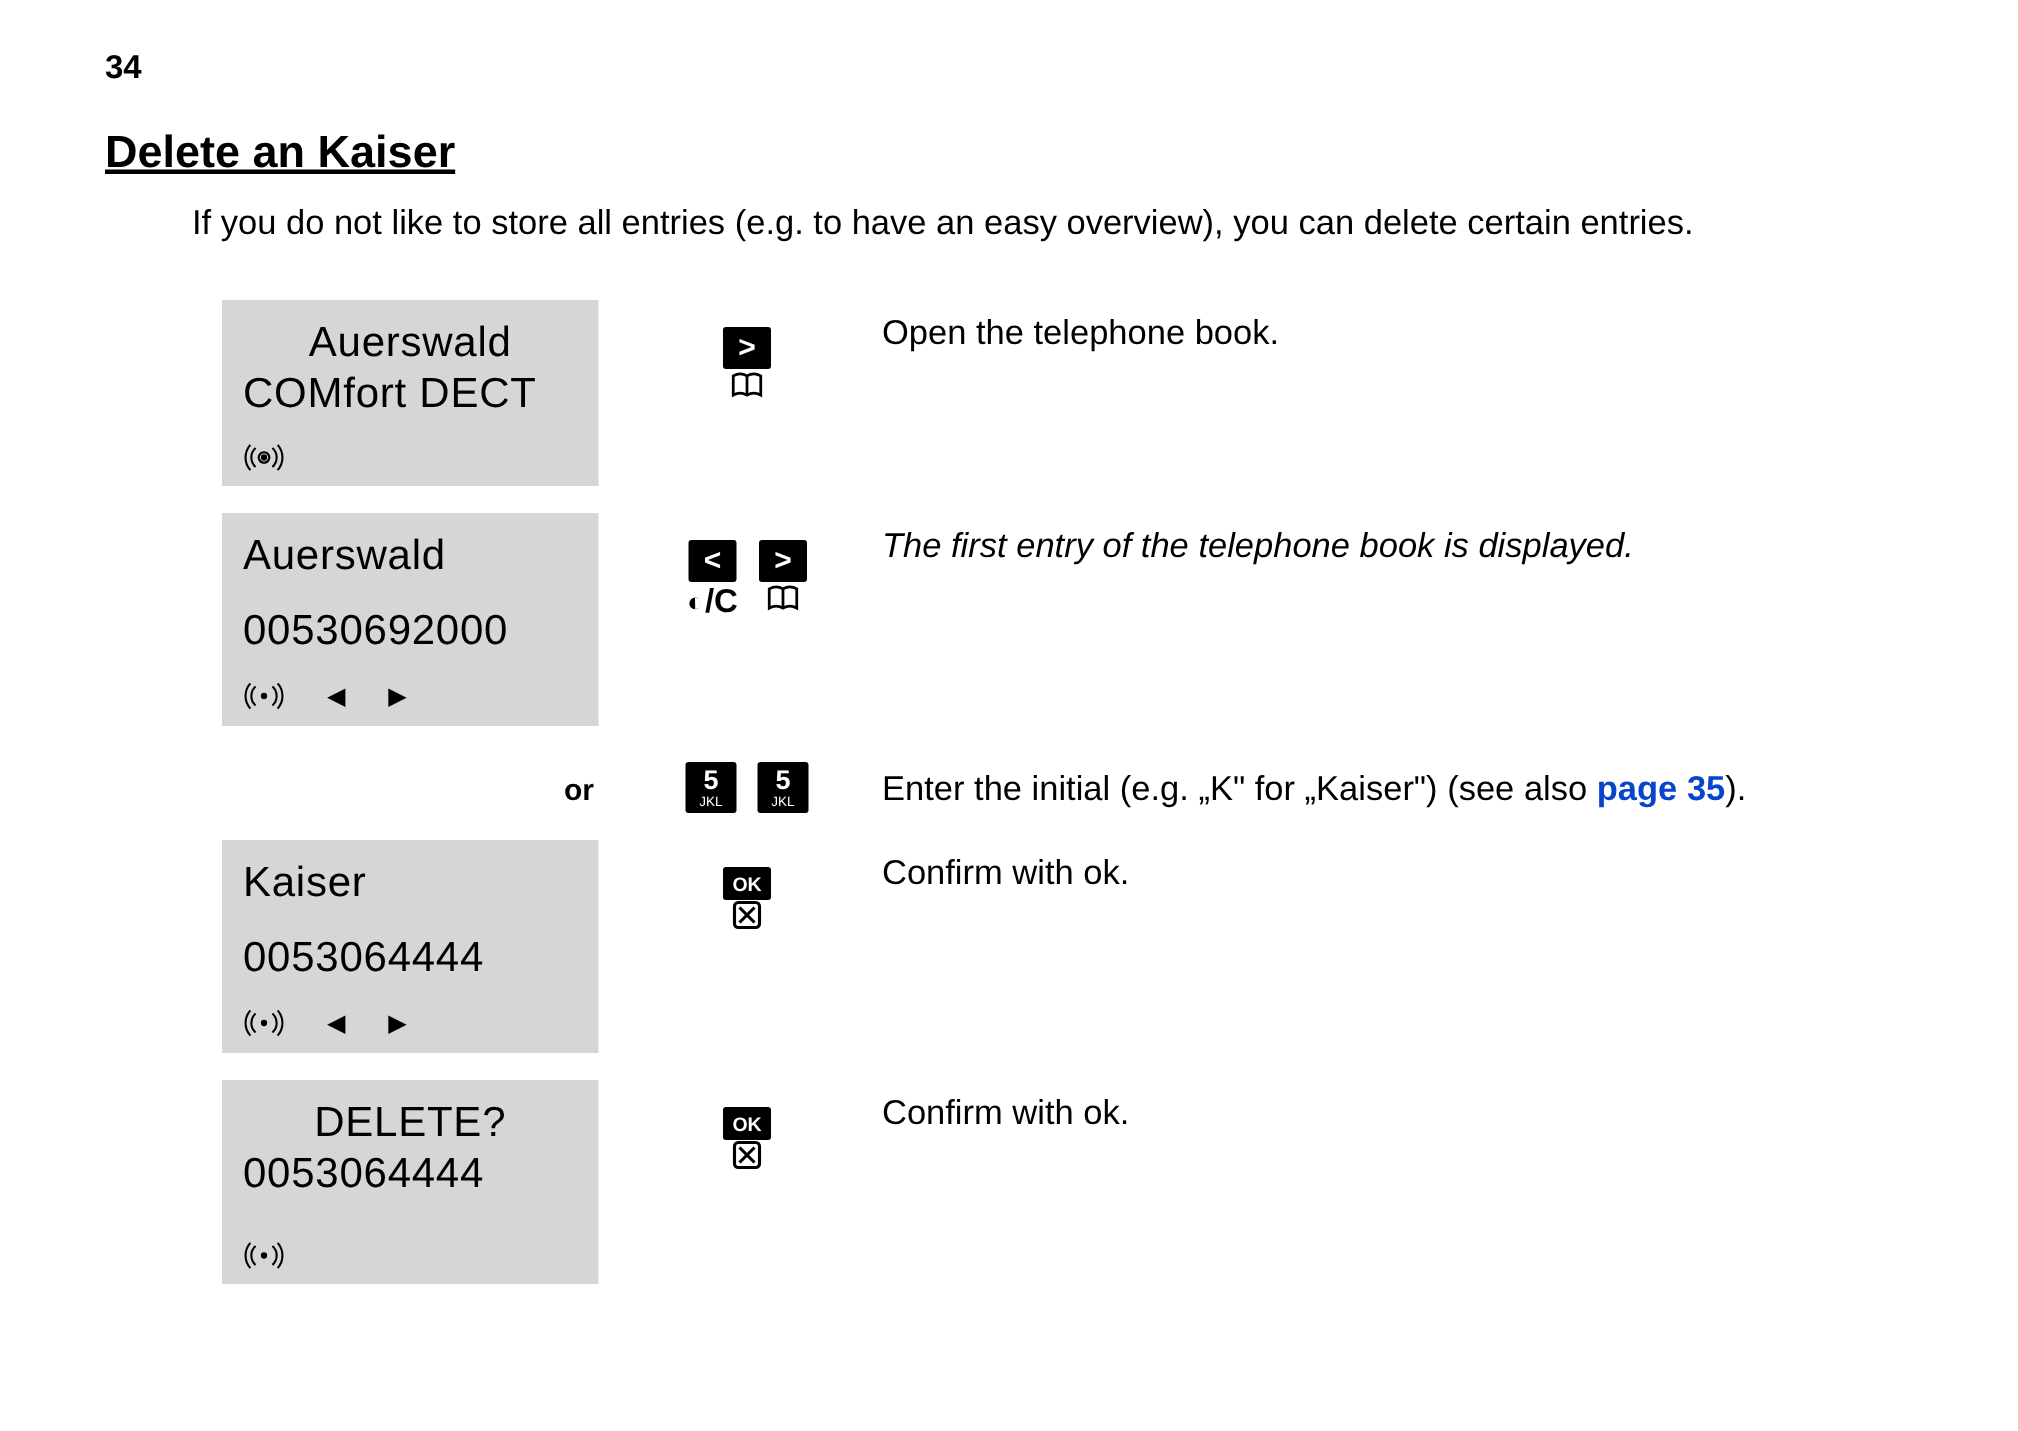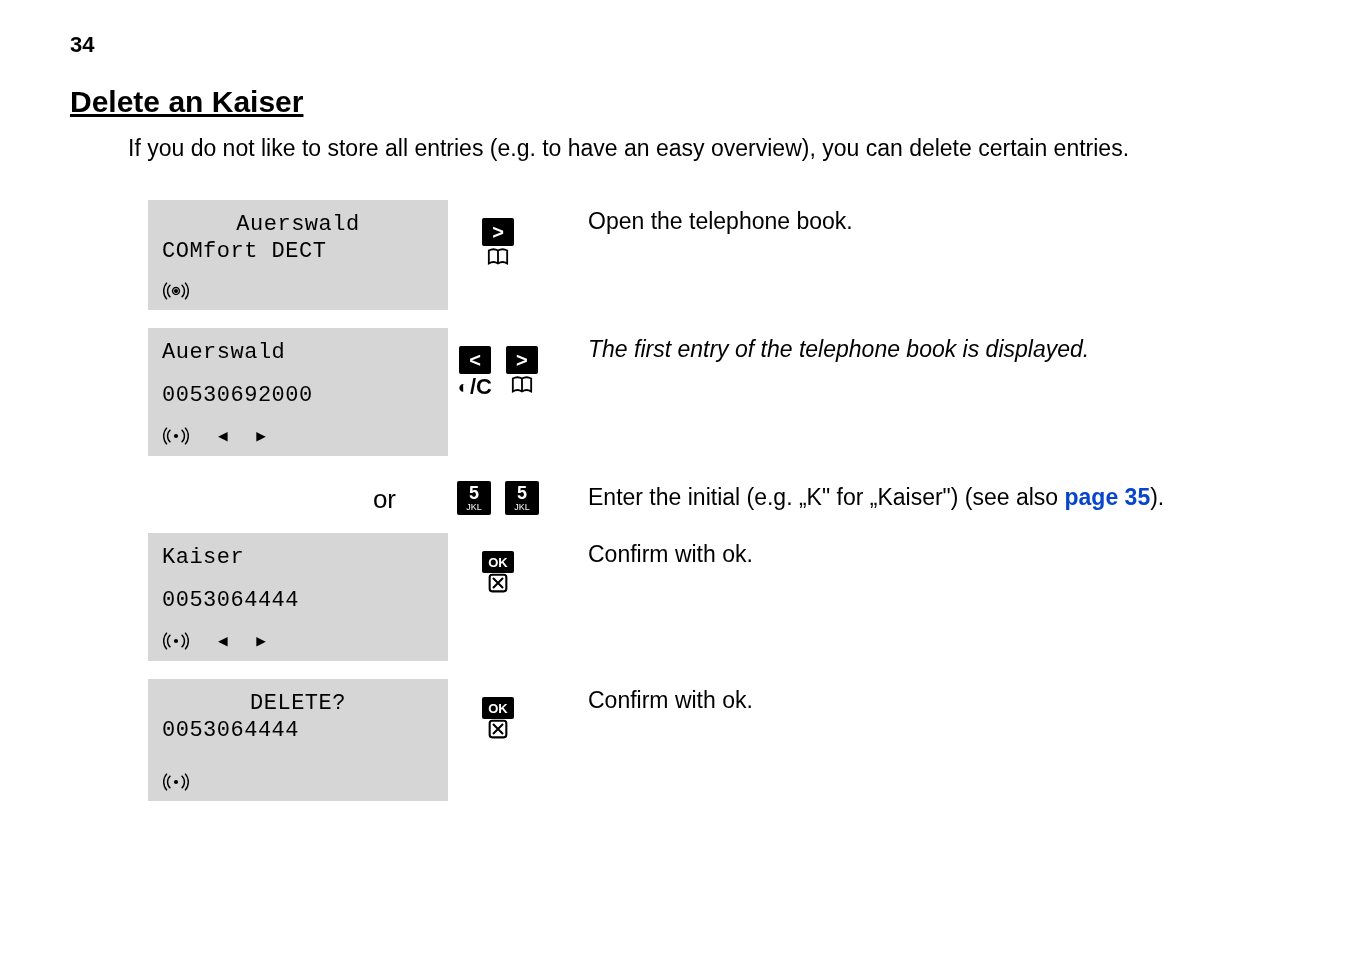"Auerswald" .screen { font-family: Liberation Mono, monospace -> Liberation Sans, sans-serif; font-size: 22px -> 28px; width: 300px -> 251px }
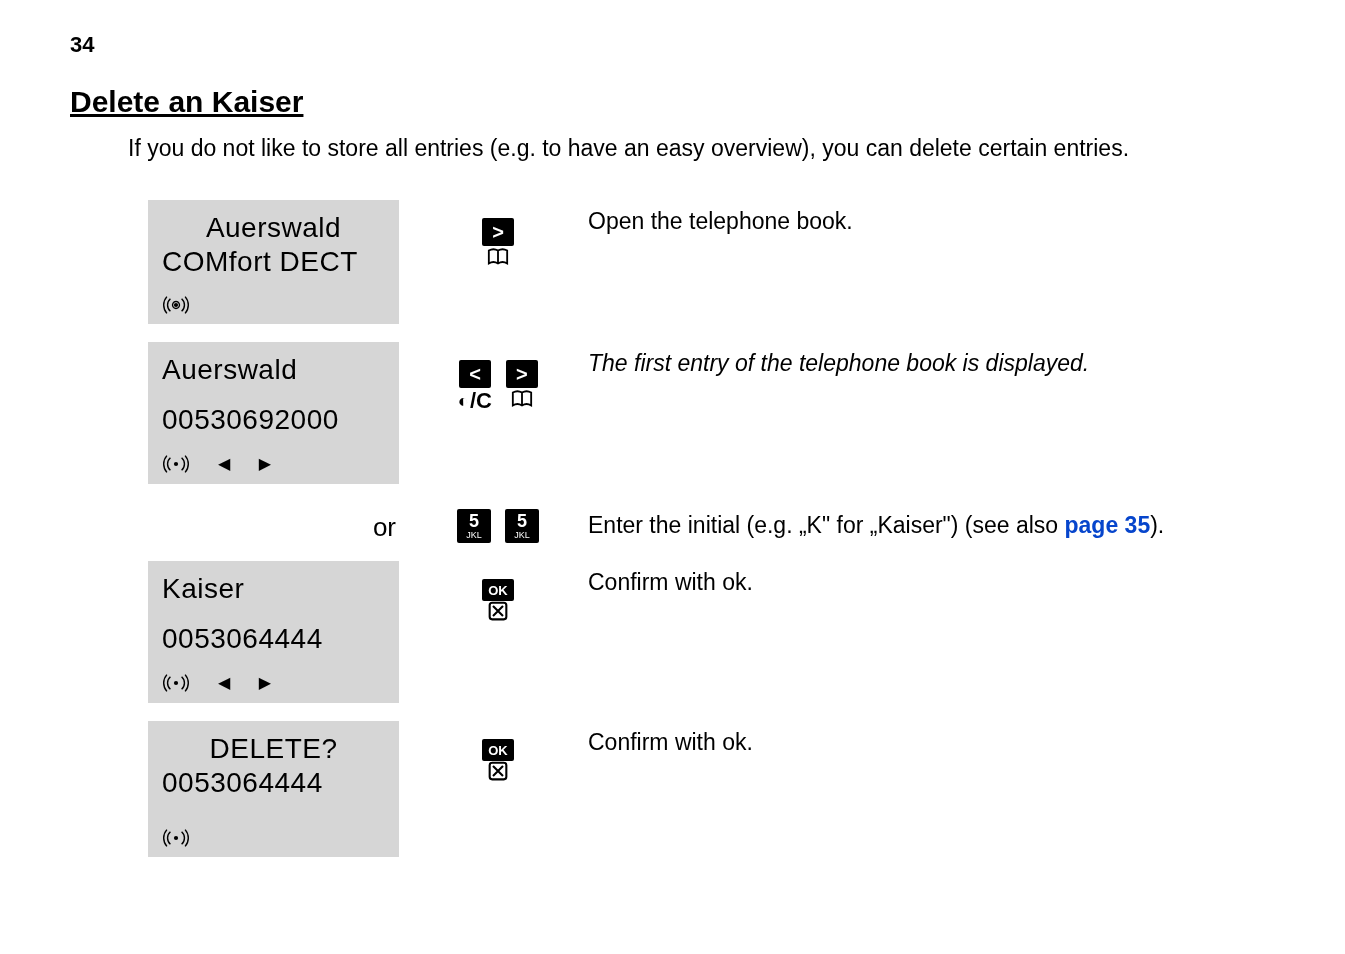"or" .or-label { font-size: 26px -> 20px; font-weight: normal -> bold }
